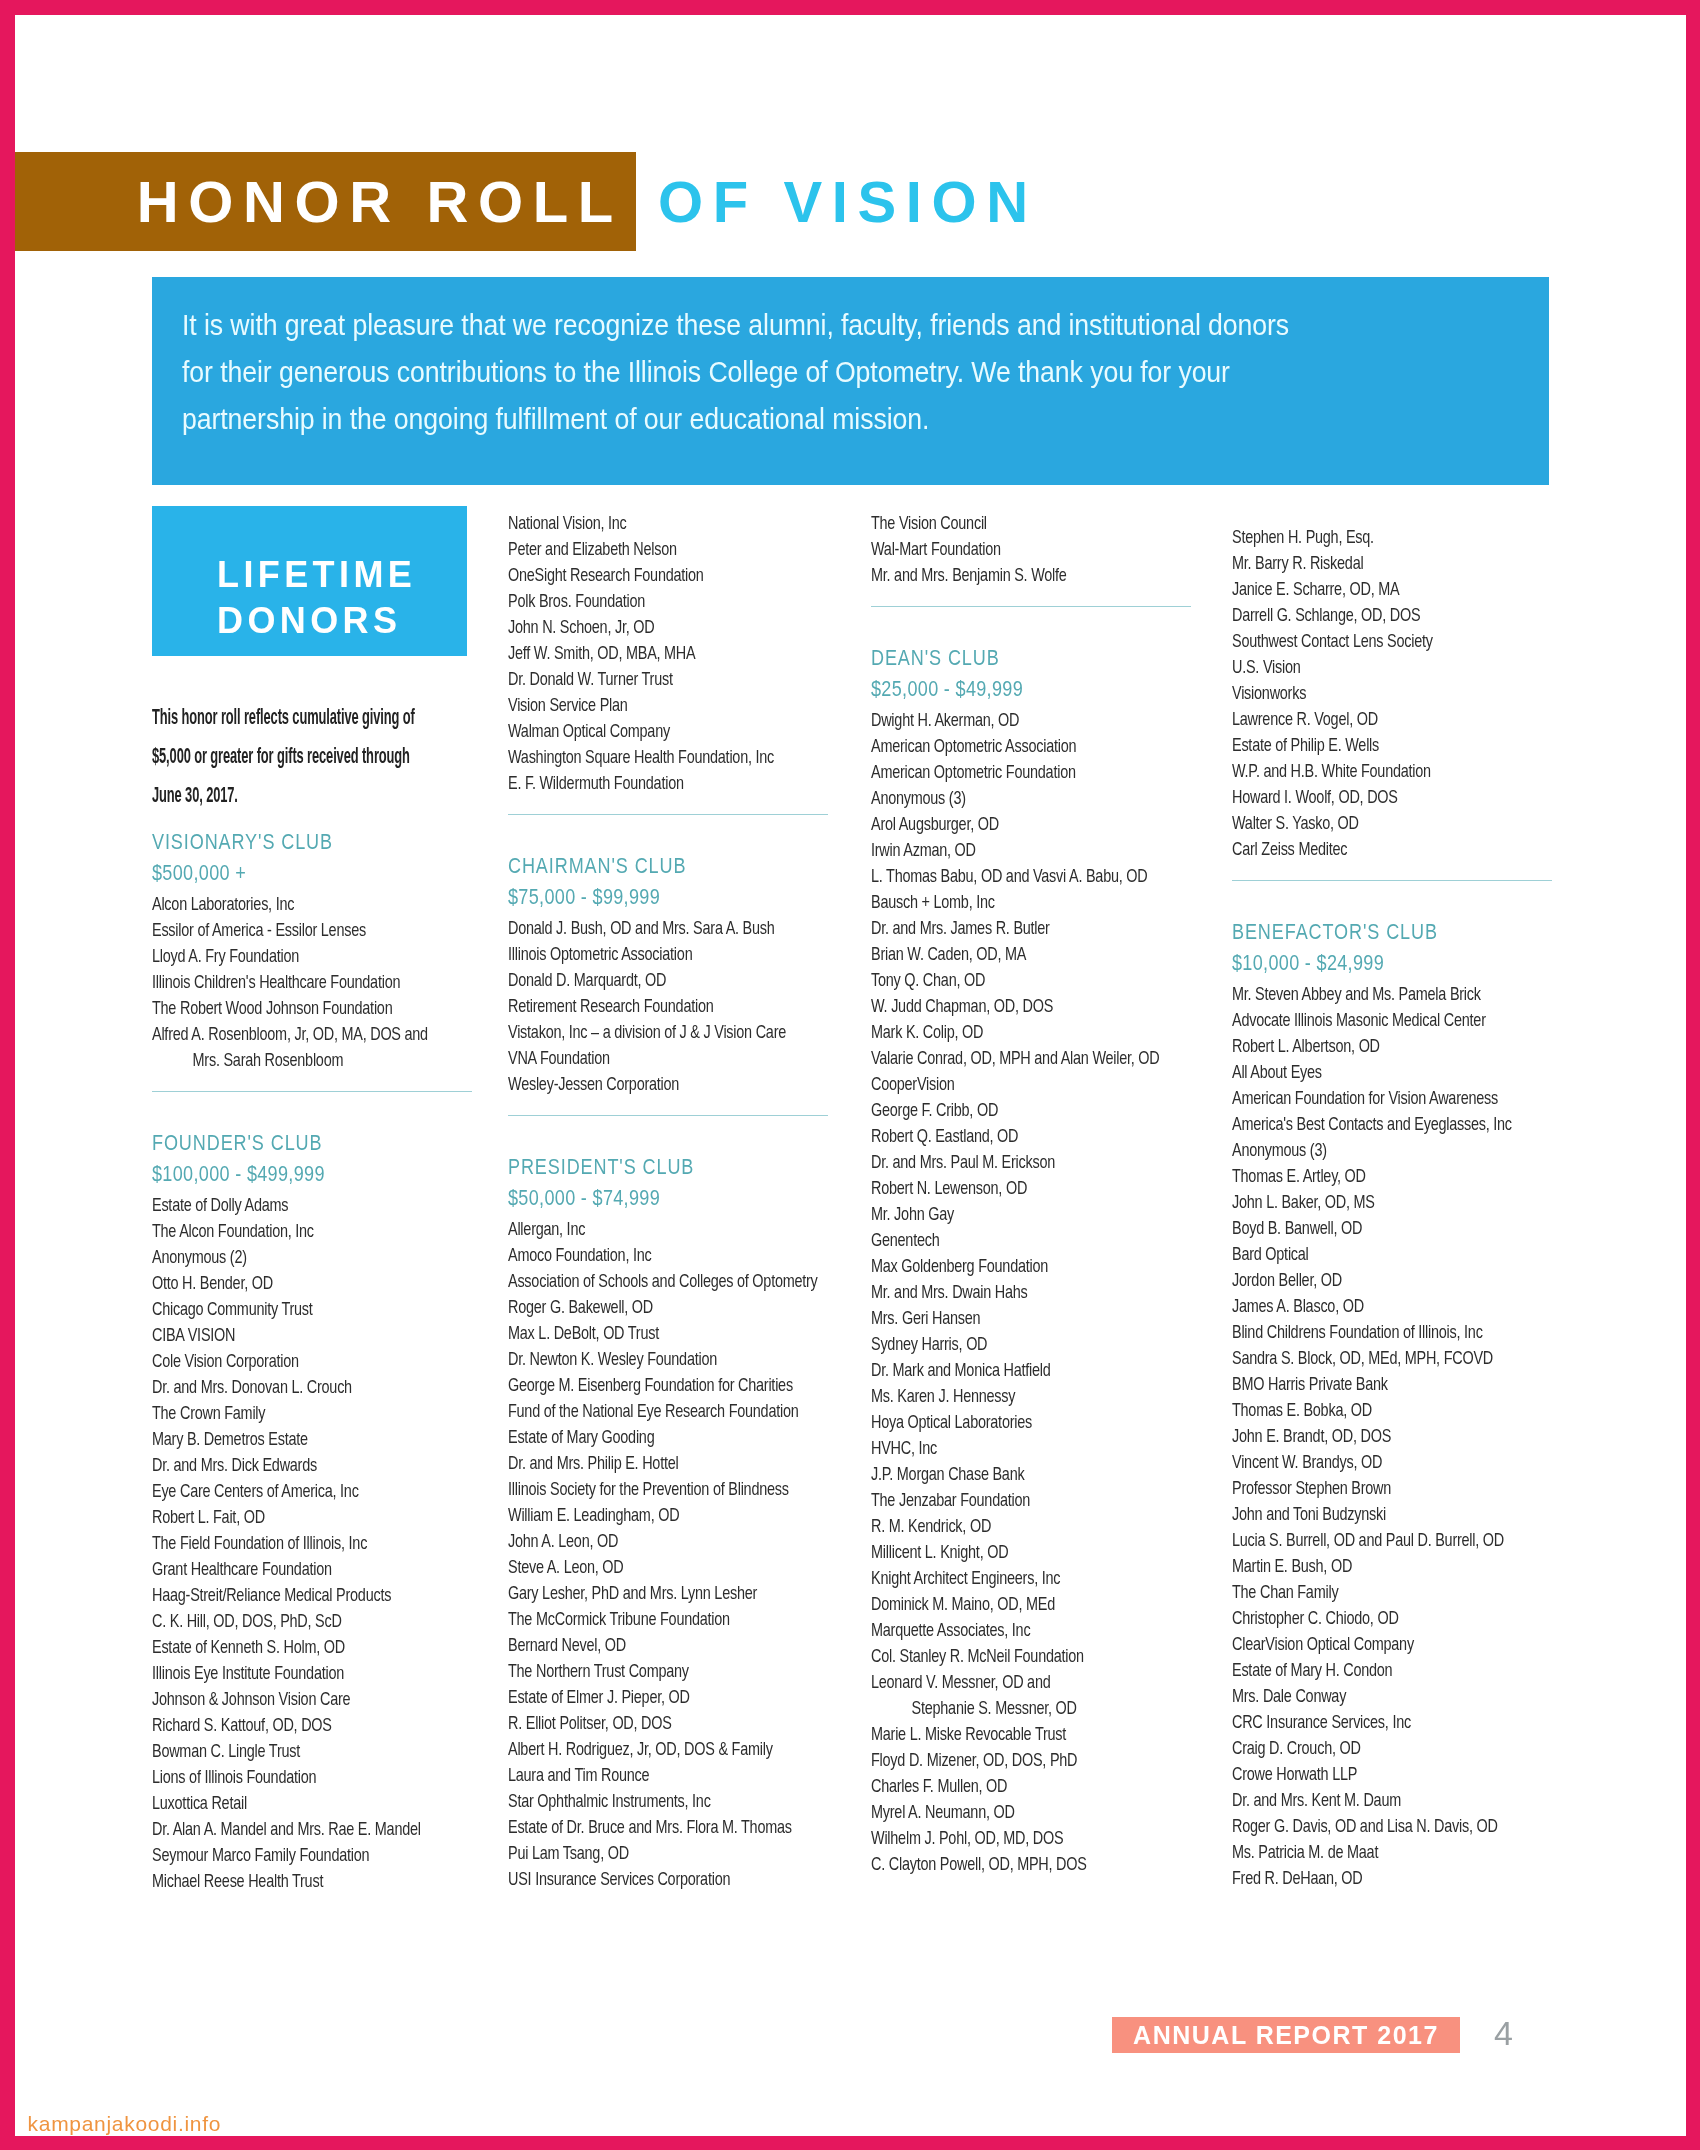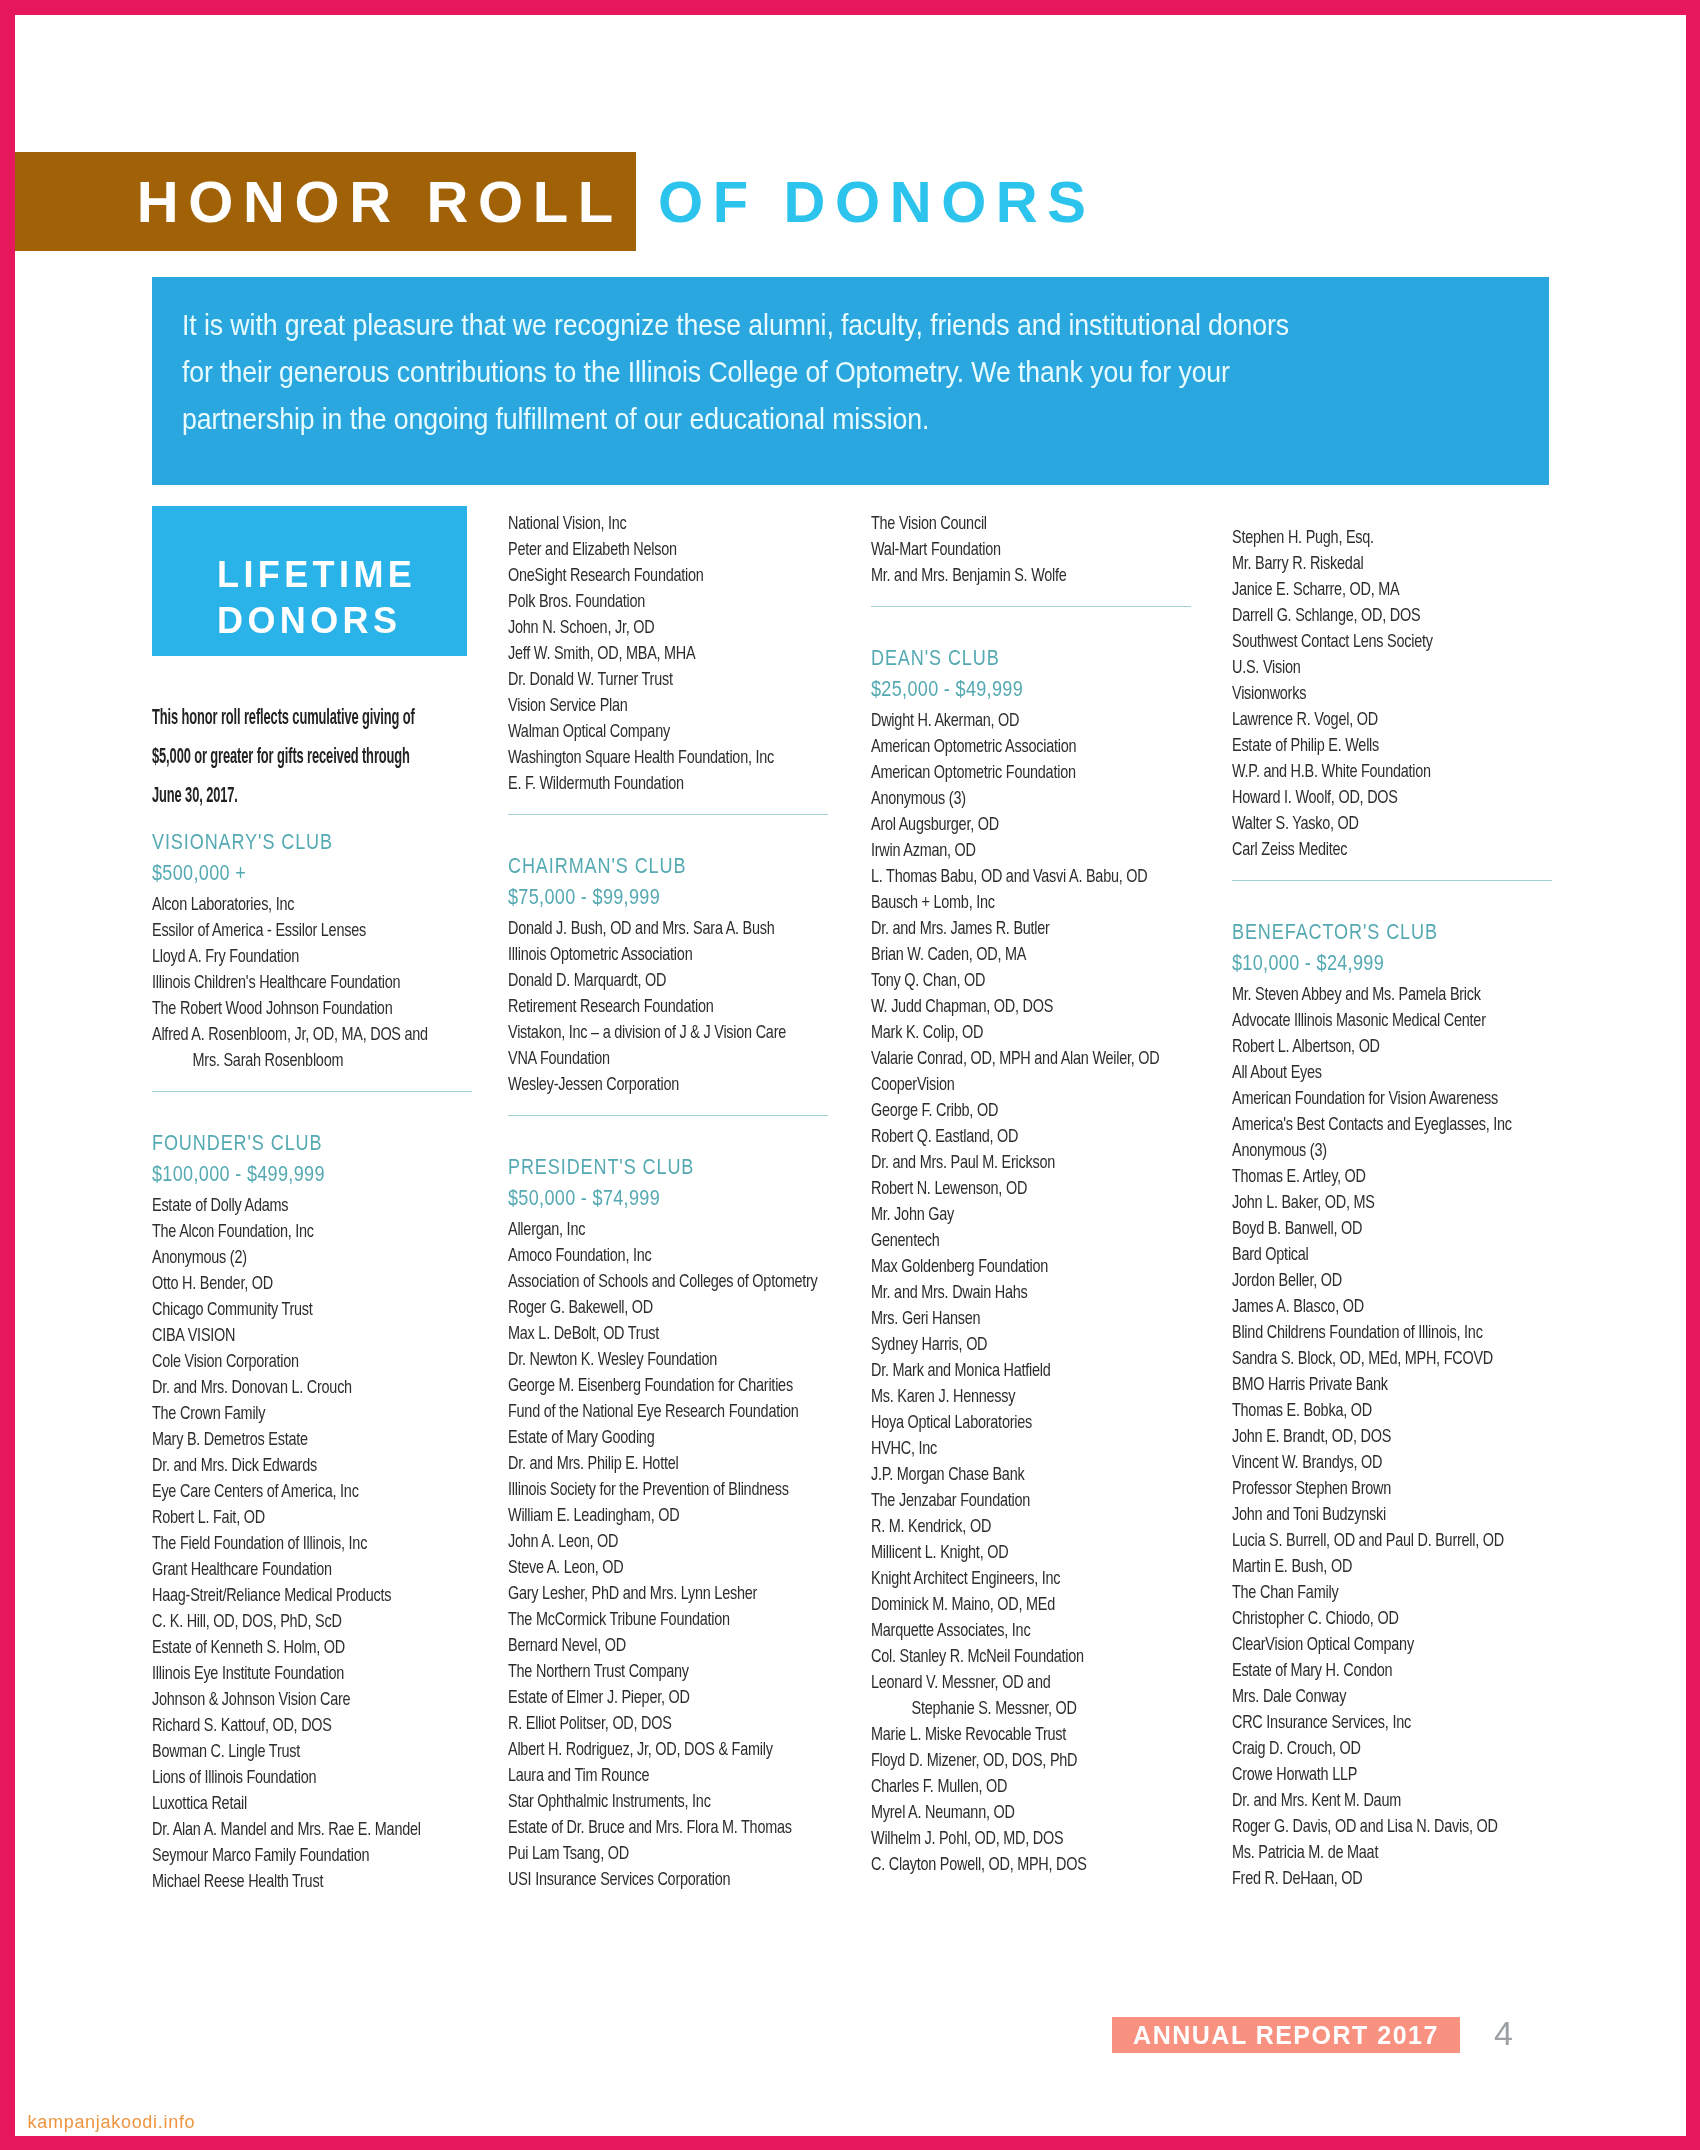"OF DONORS" span.title-big { text: DONORS -> VISION }
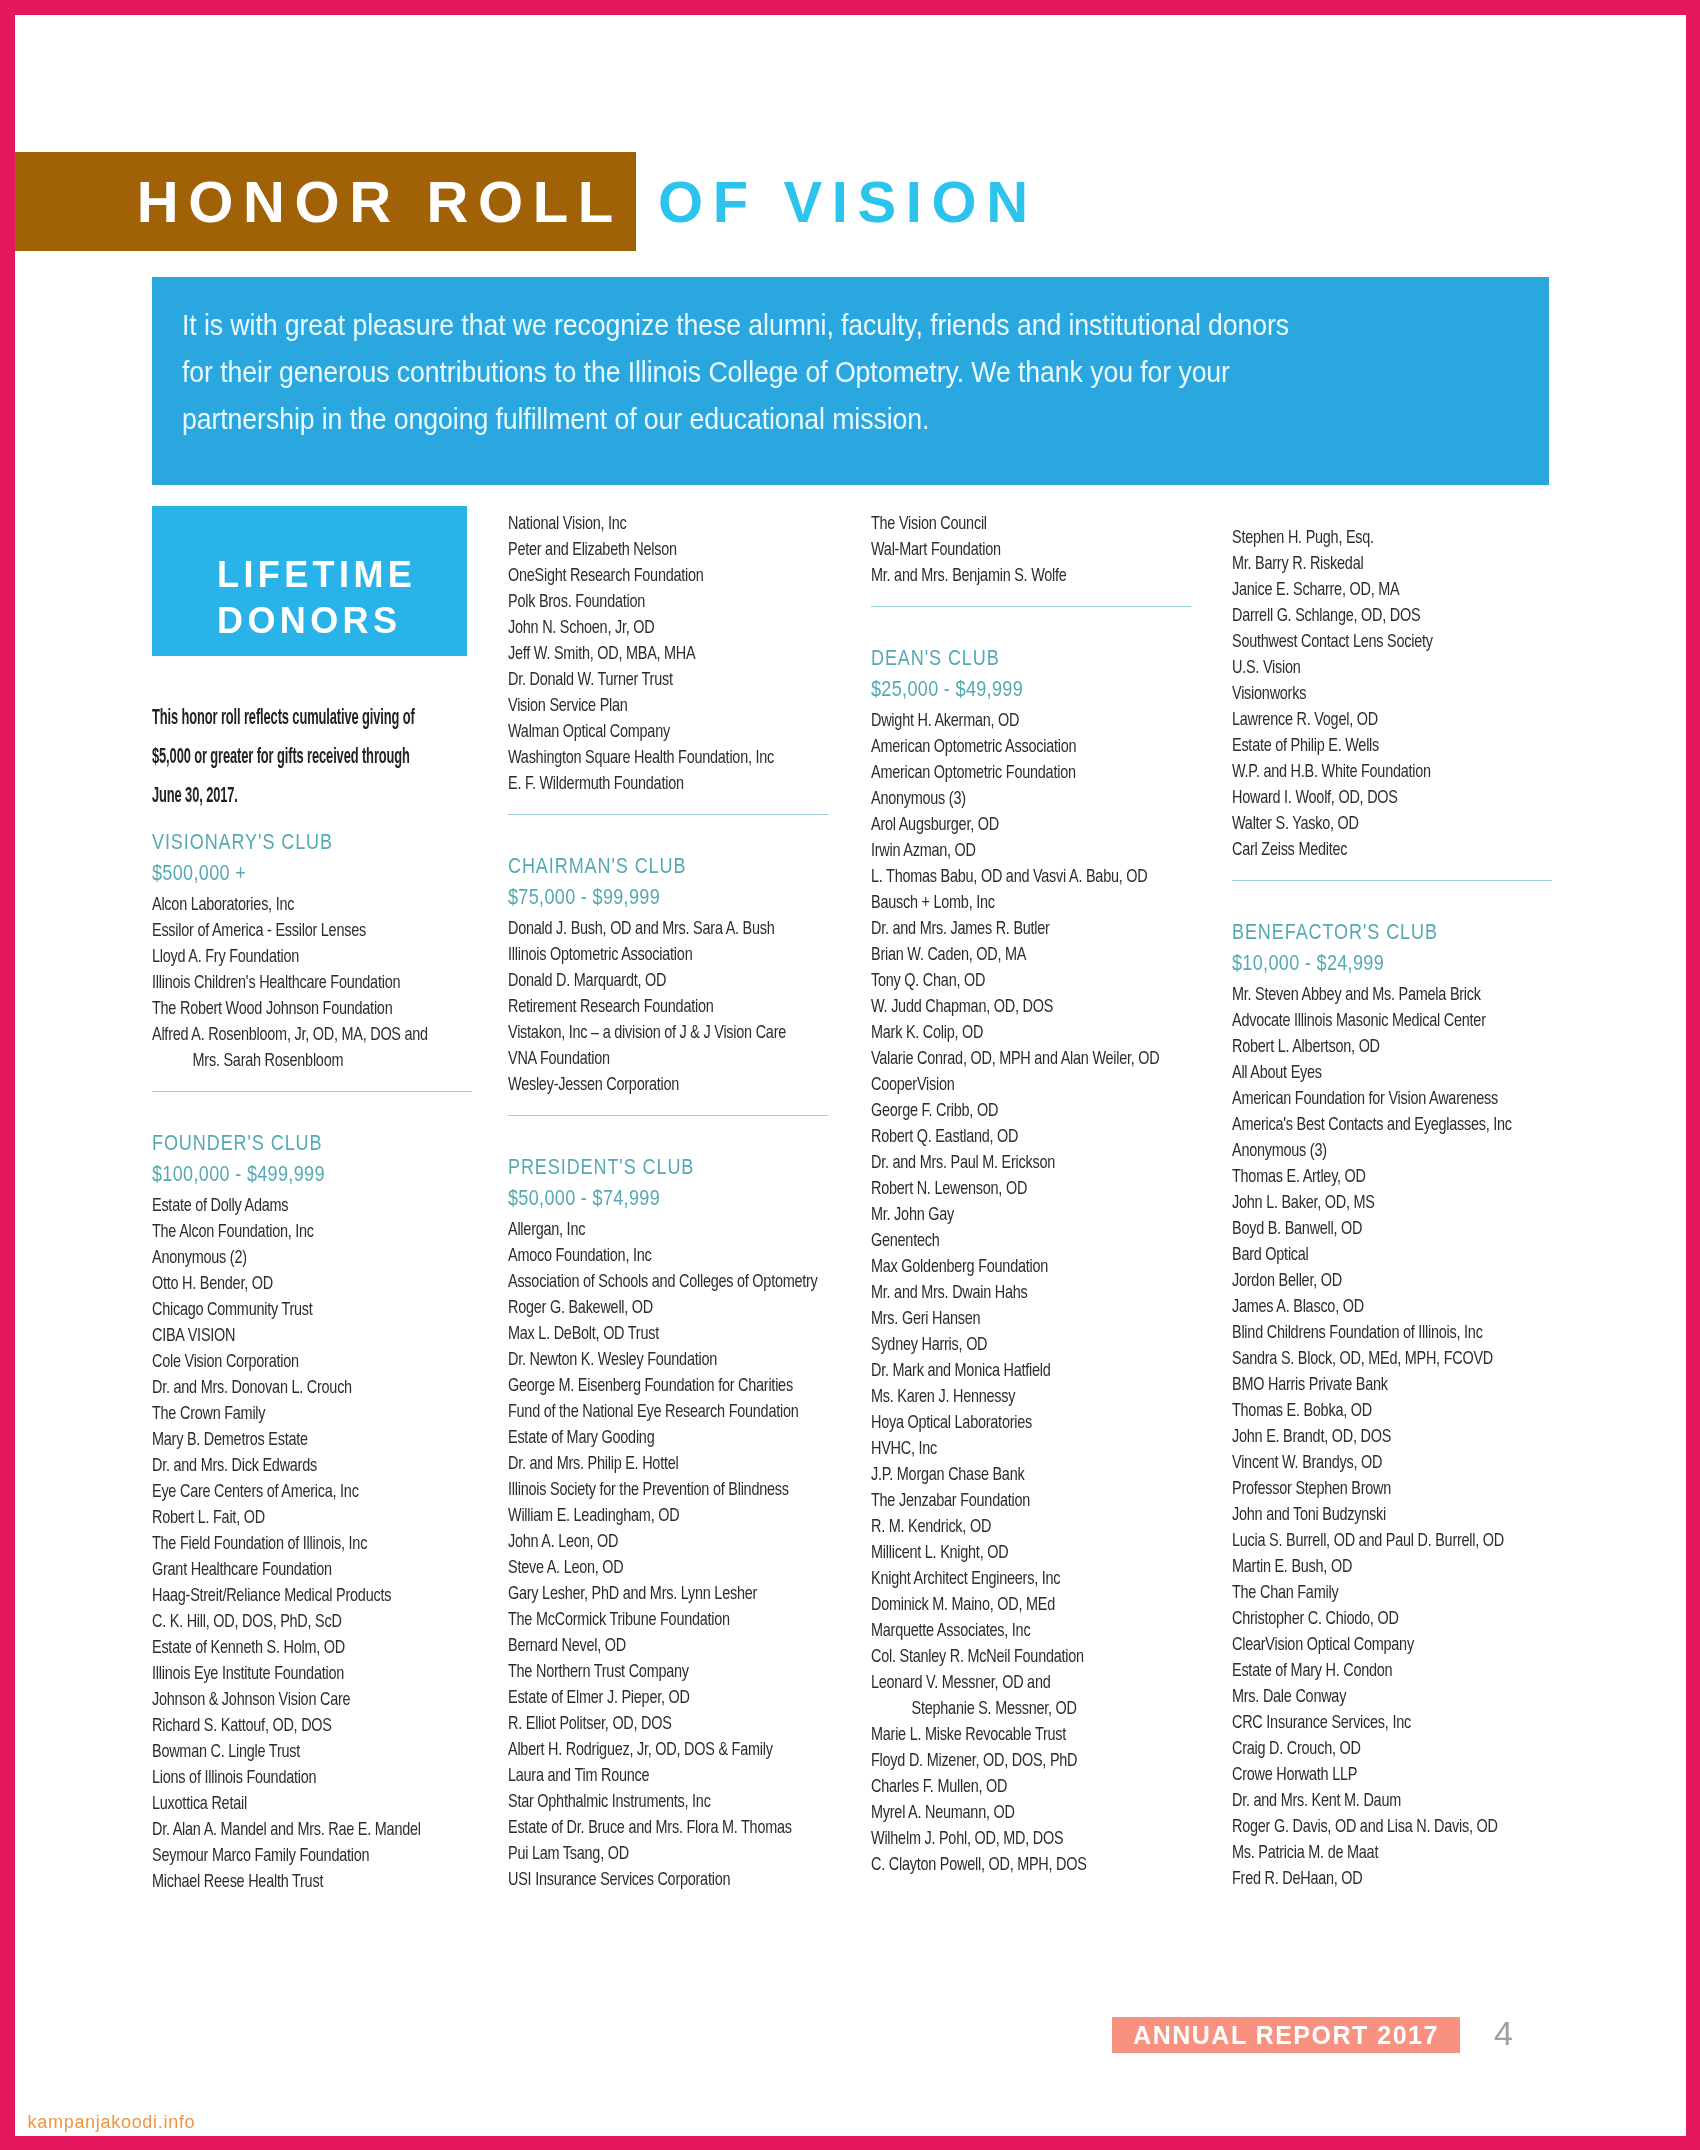"kampanjakoodi.info" .watermark { font-size: 18px -> 21px }
